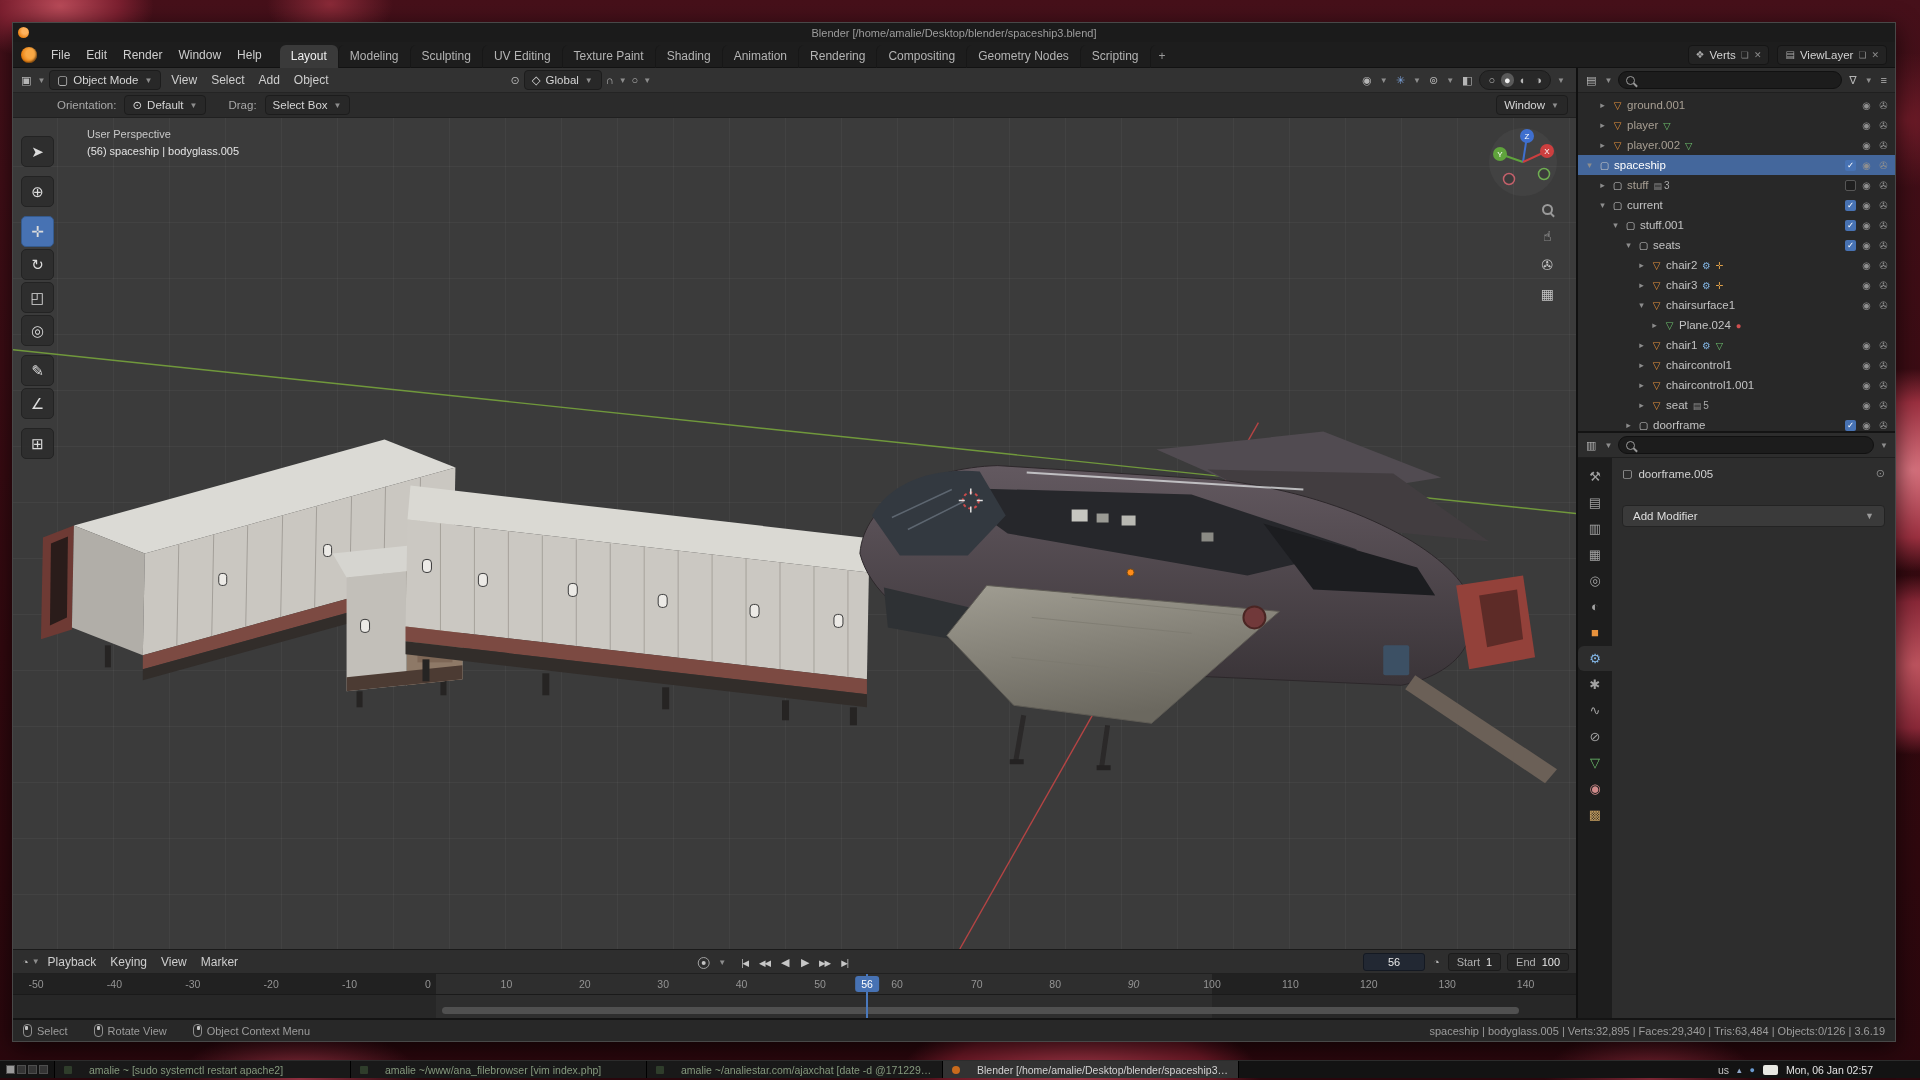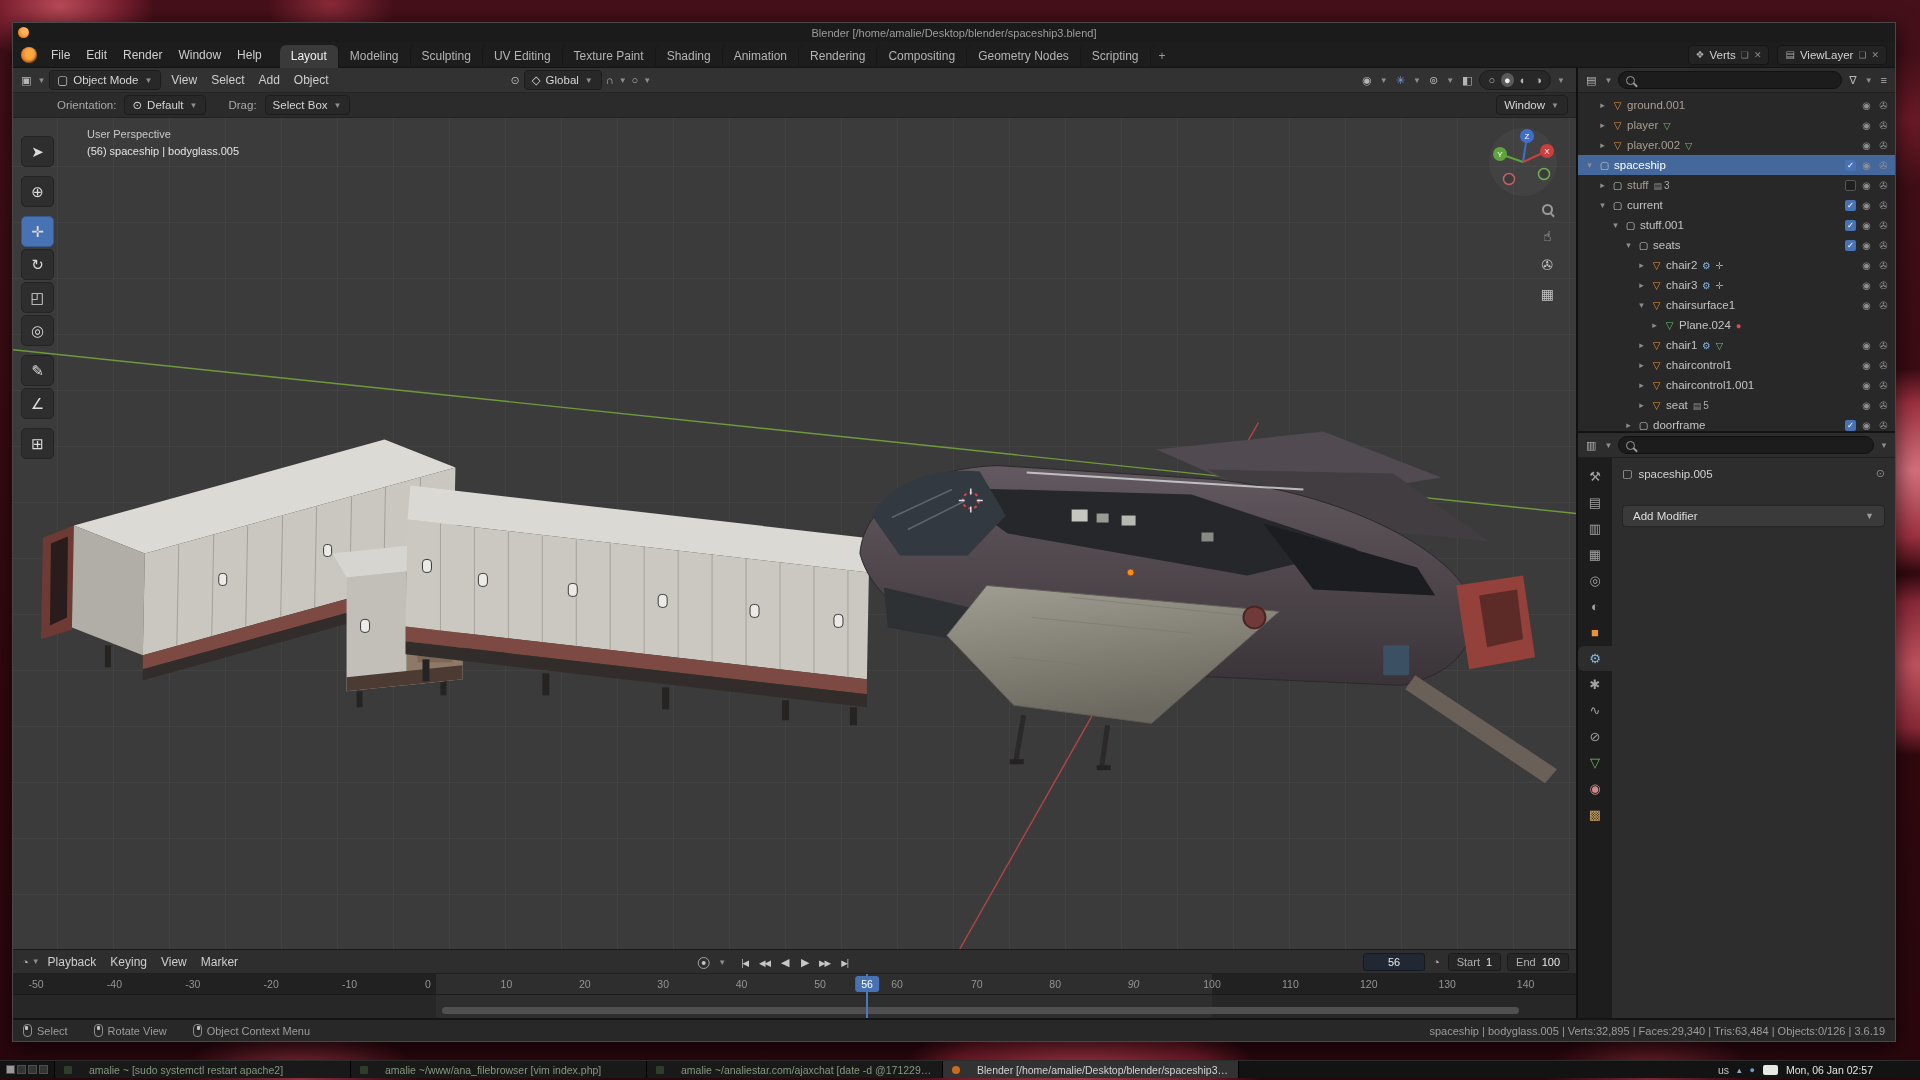"spaceship.005" span { text: spaceship.005 -> doorframe.005 }
